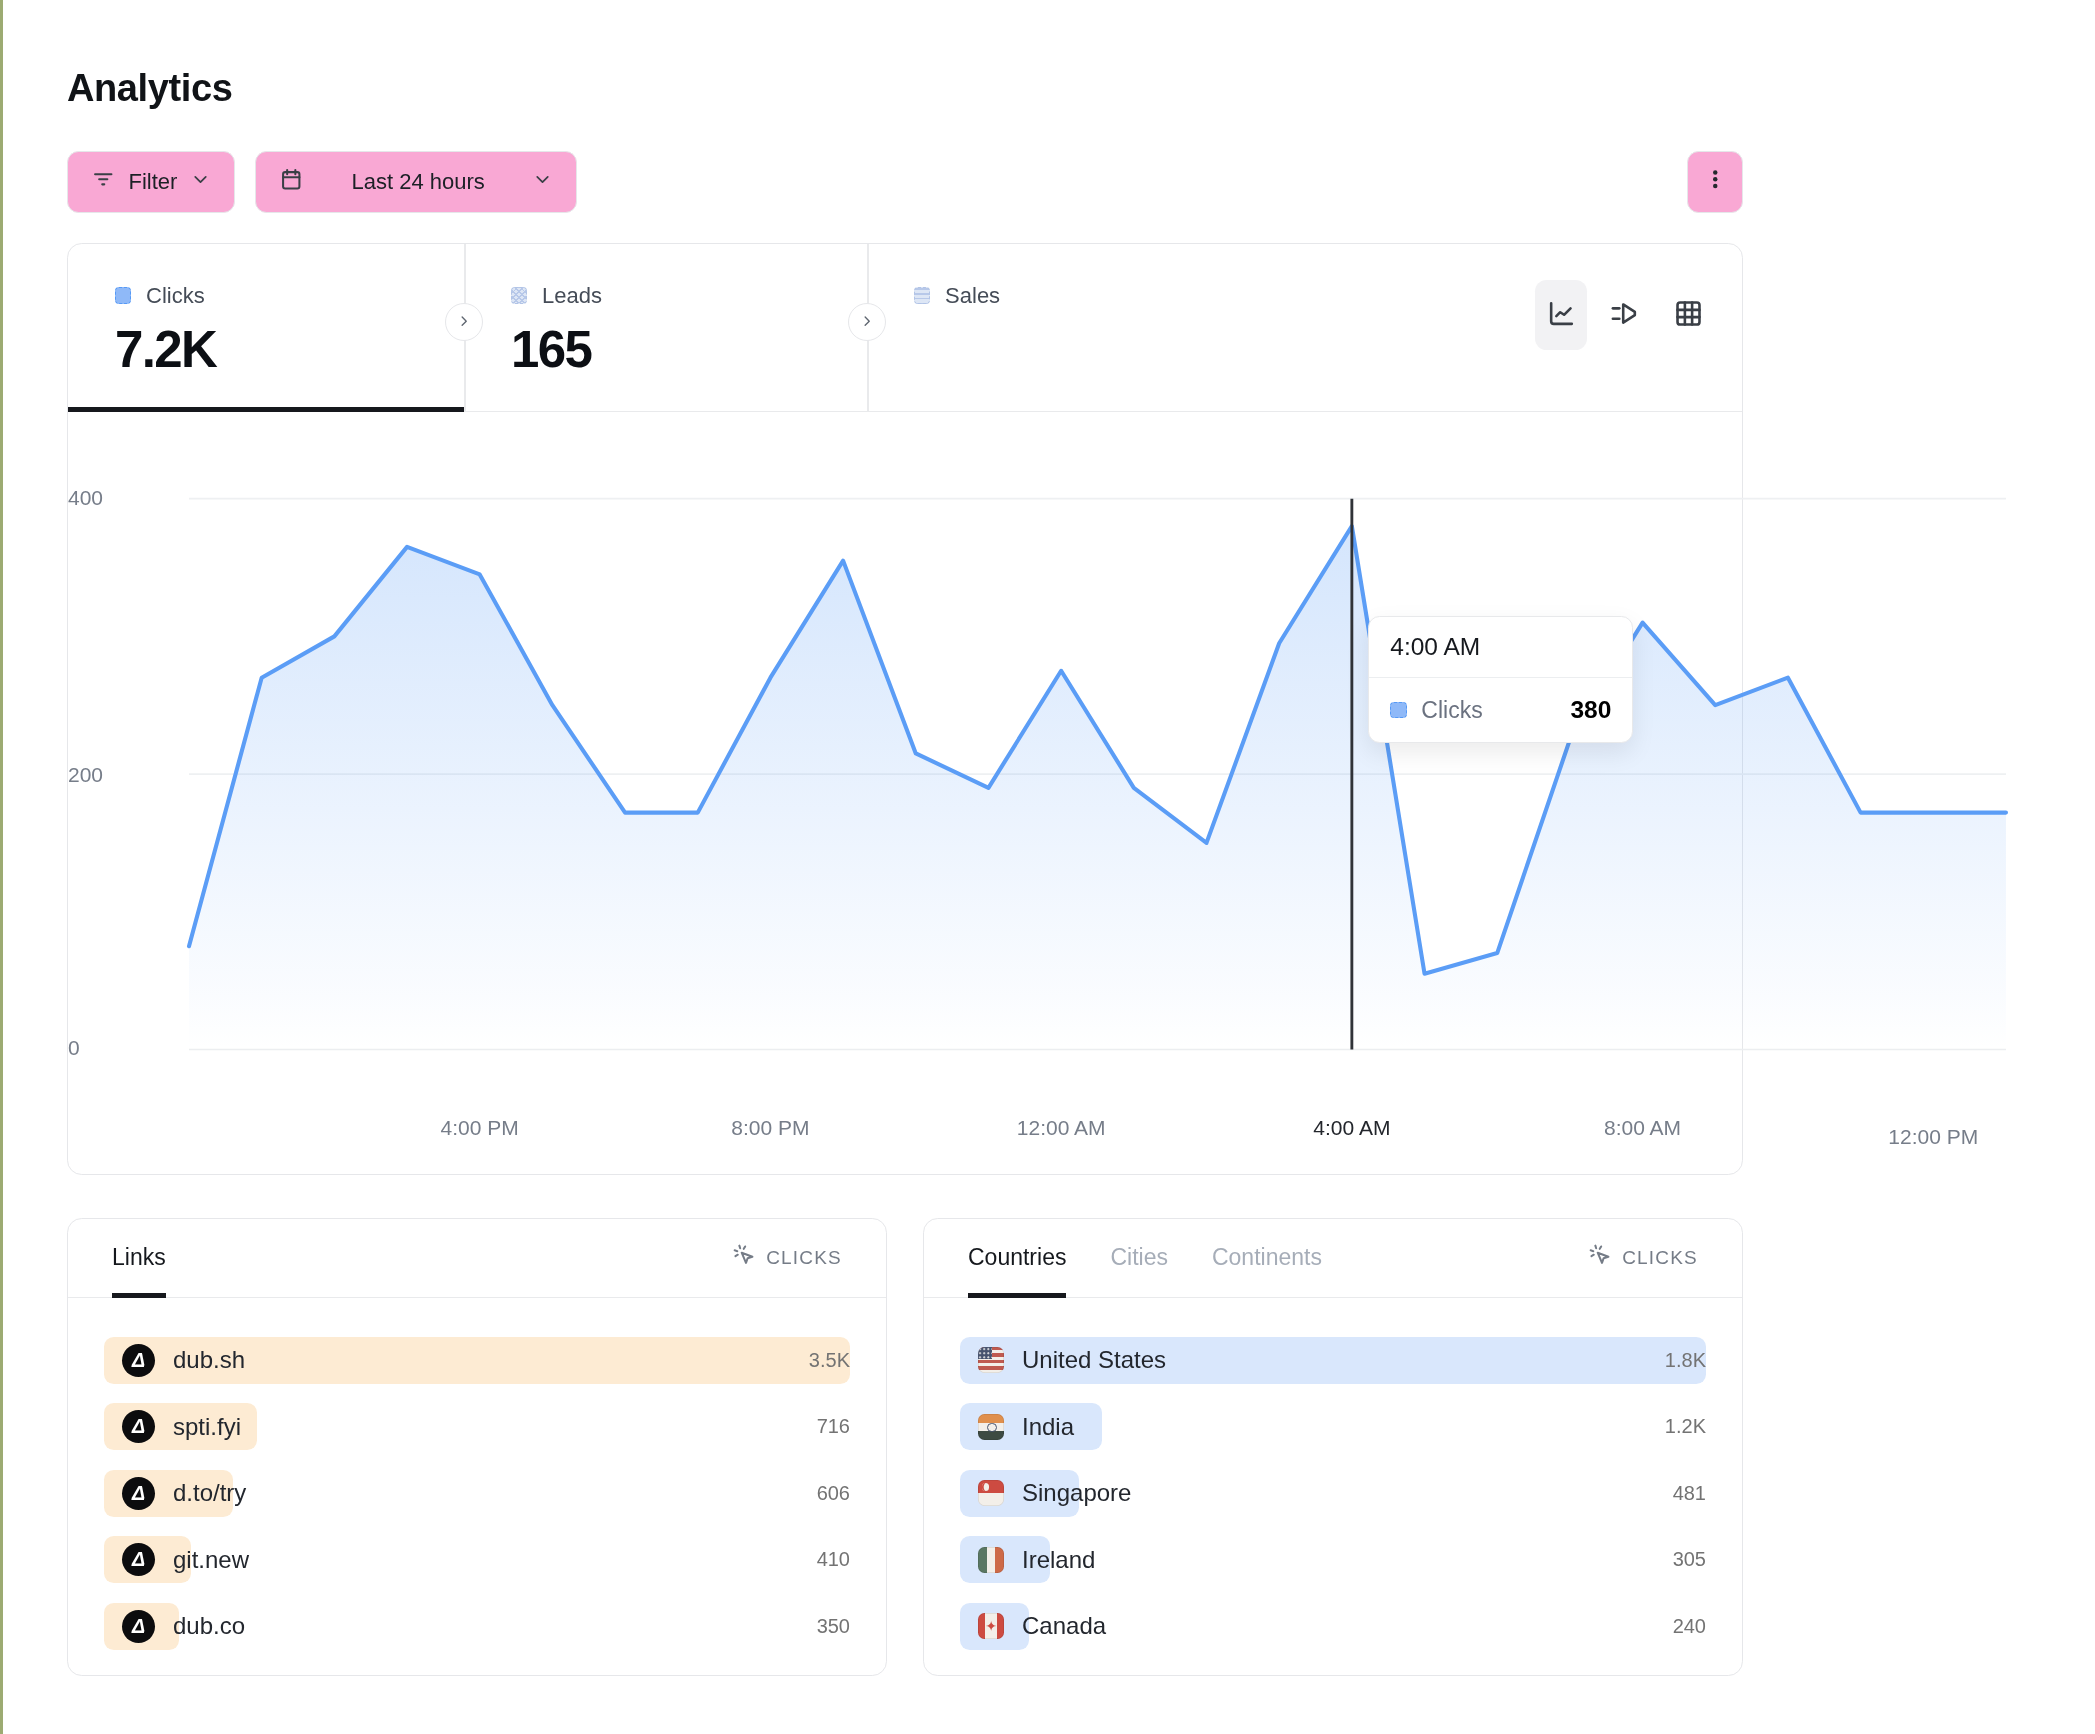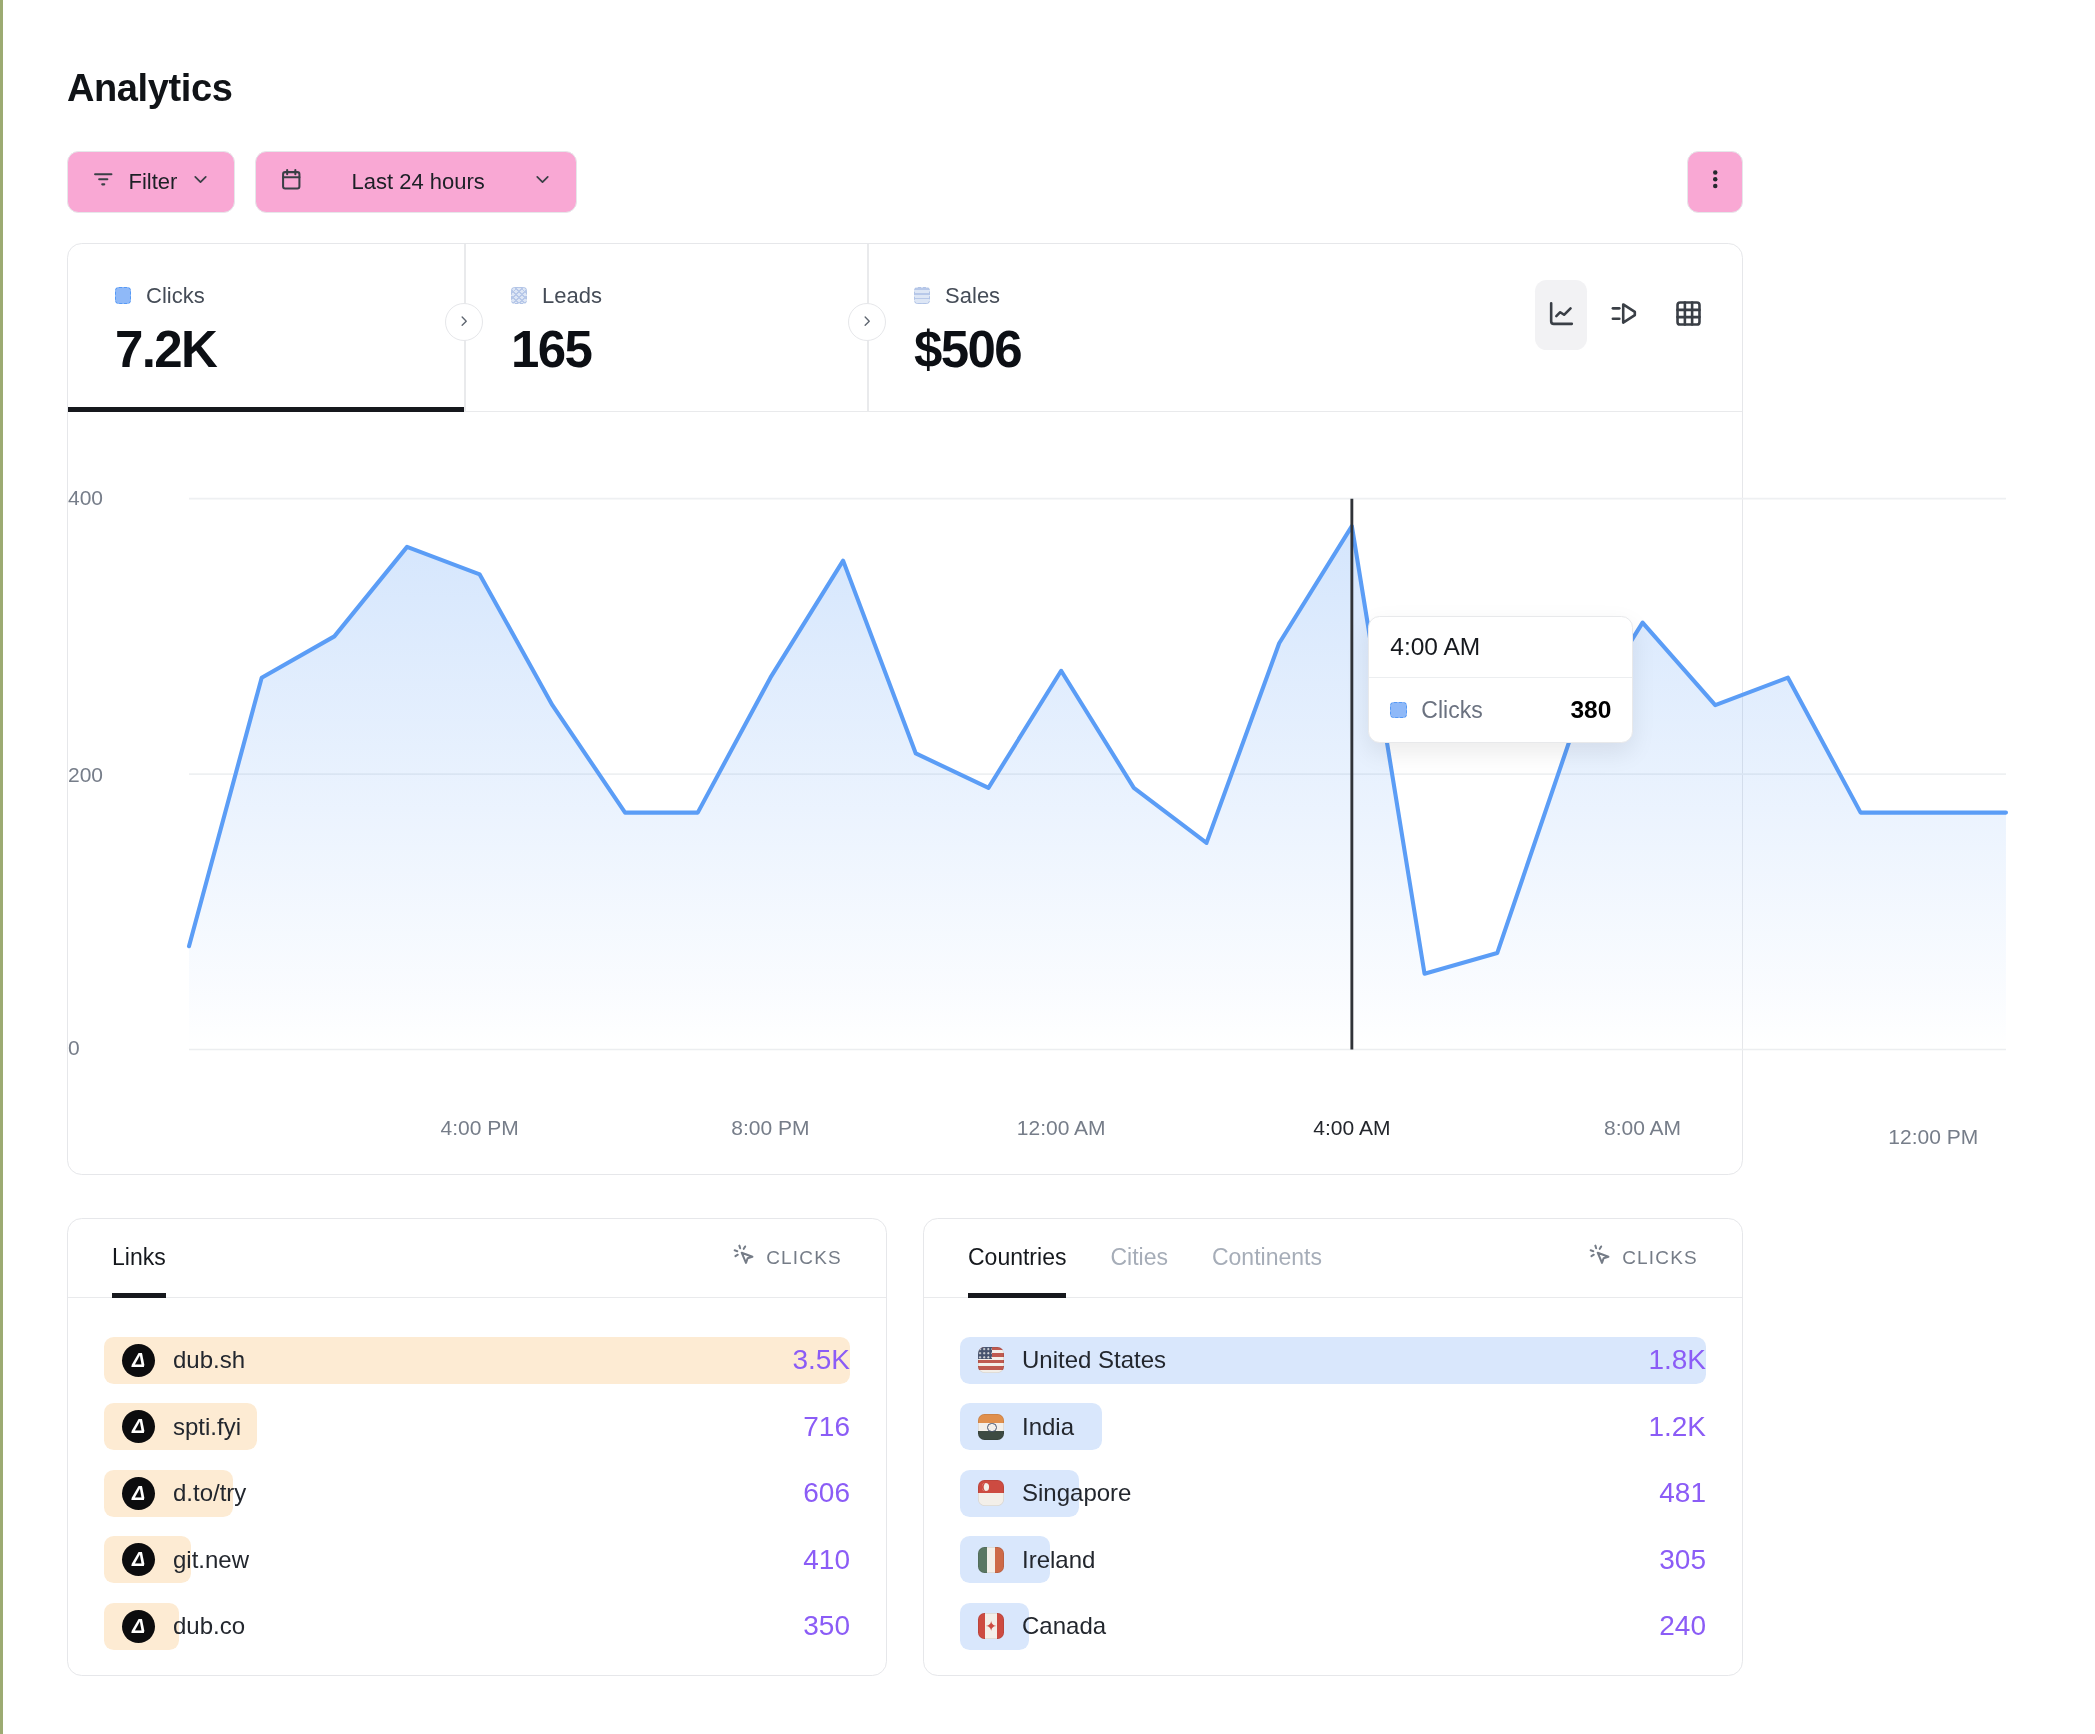"$506" div.stat-value { html: <div>$506</div> -> none }
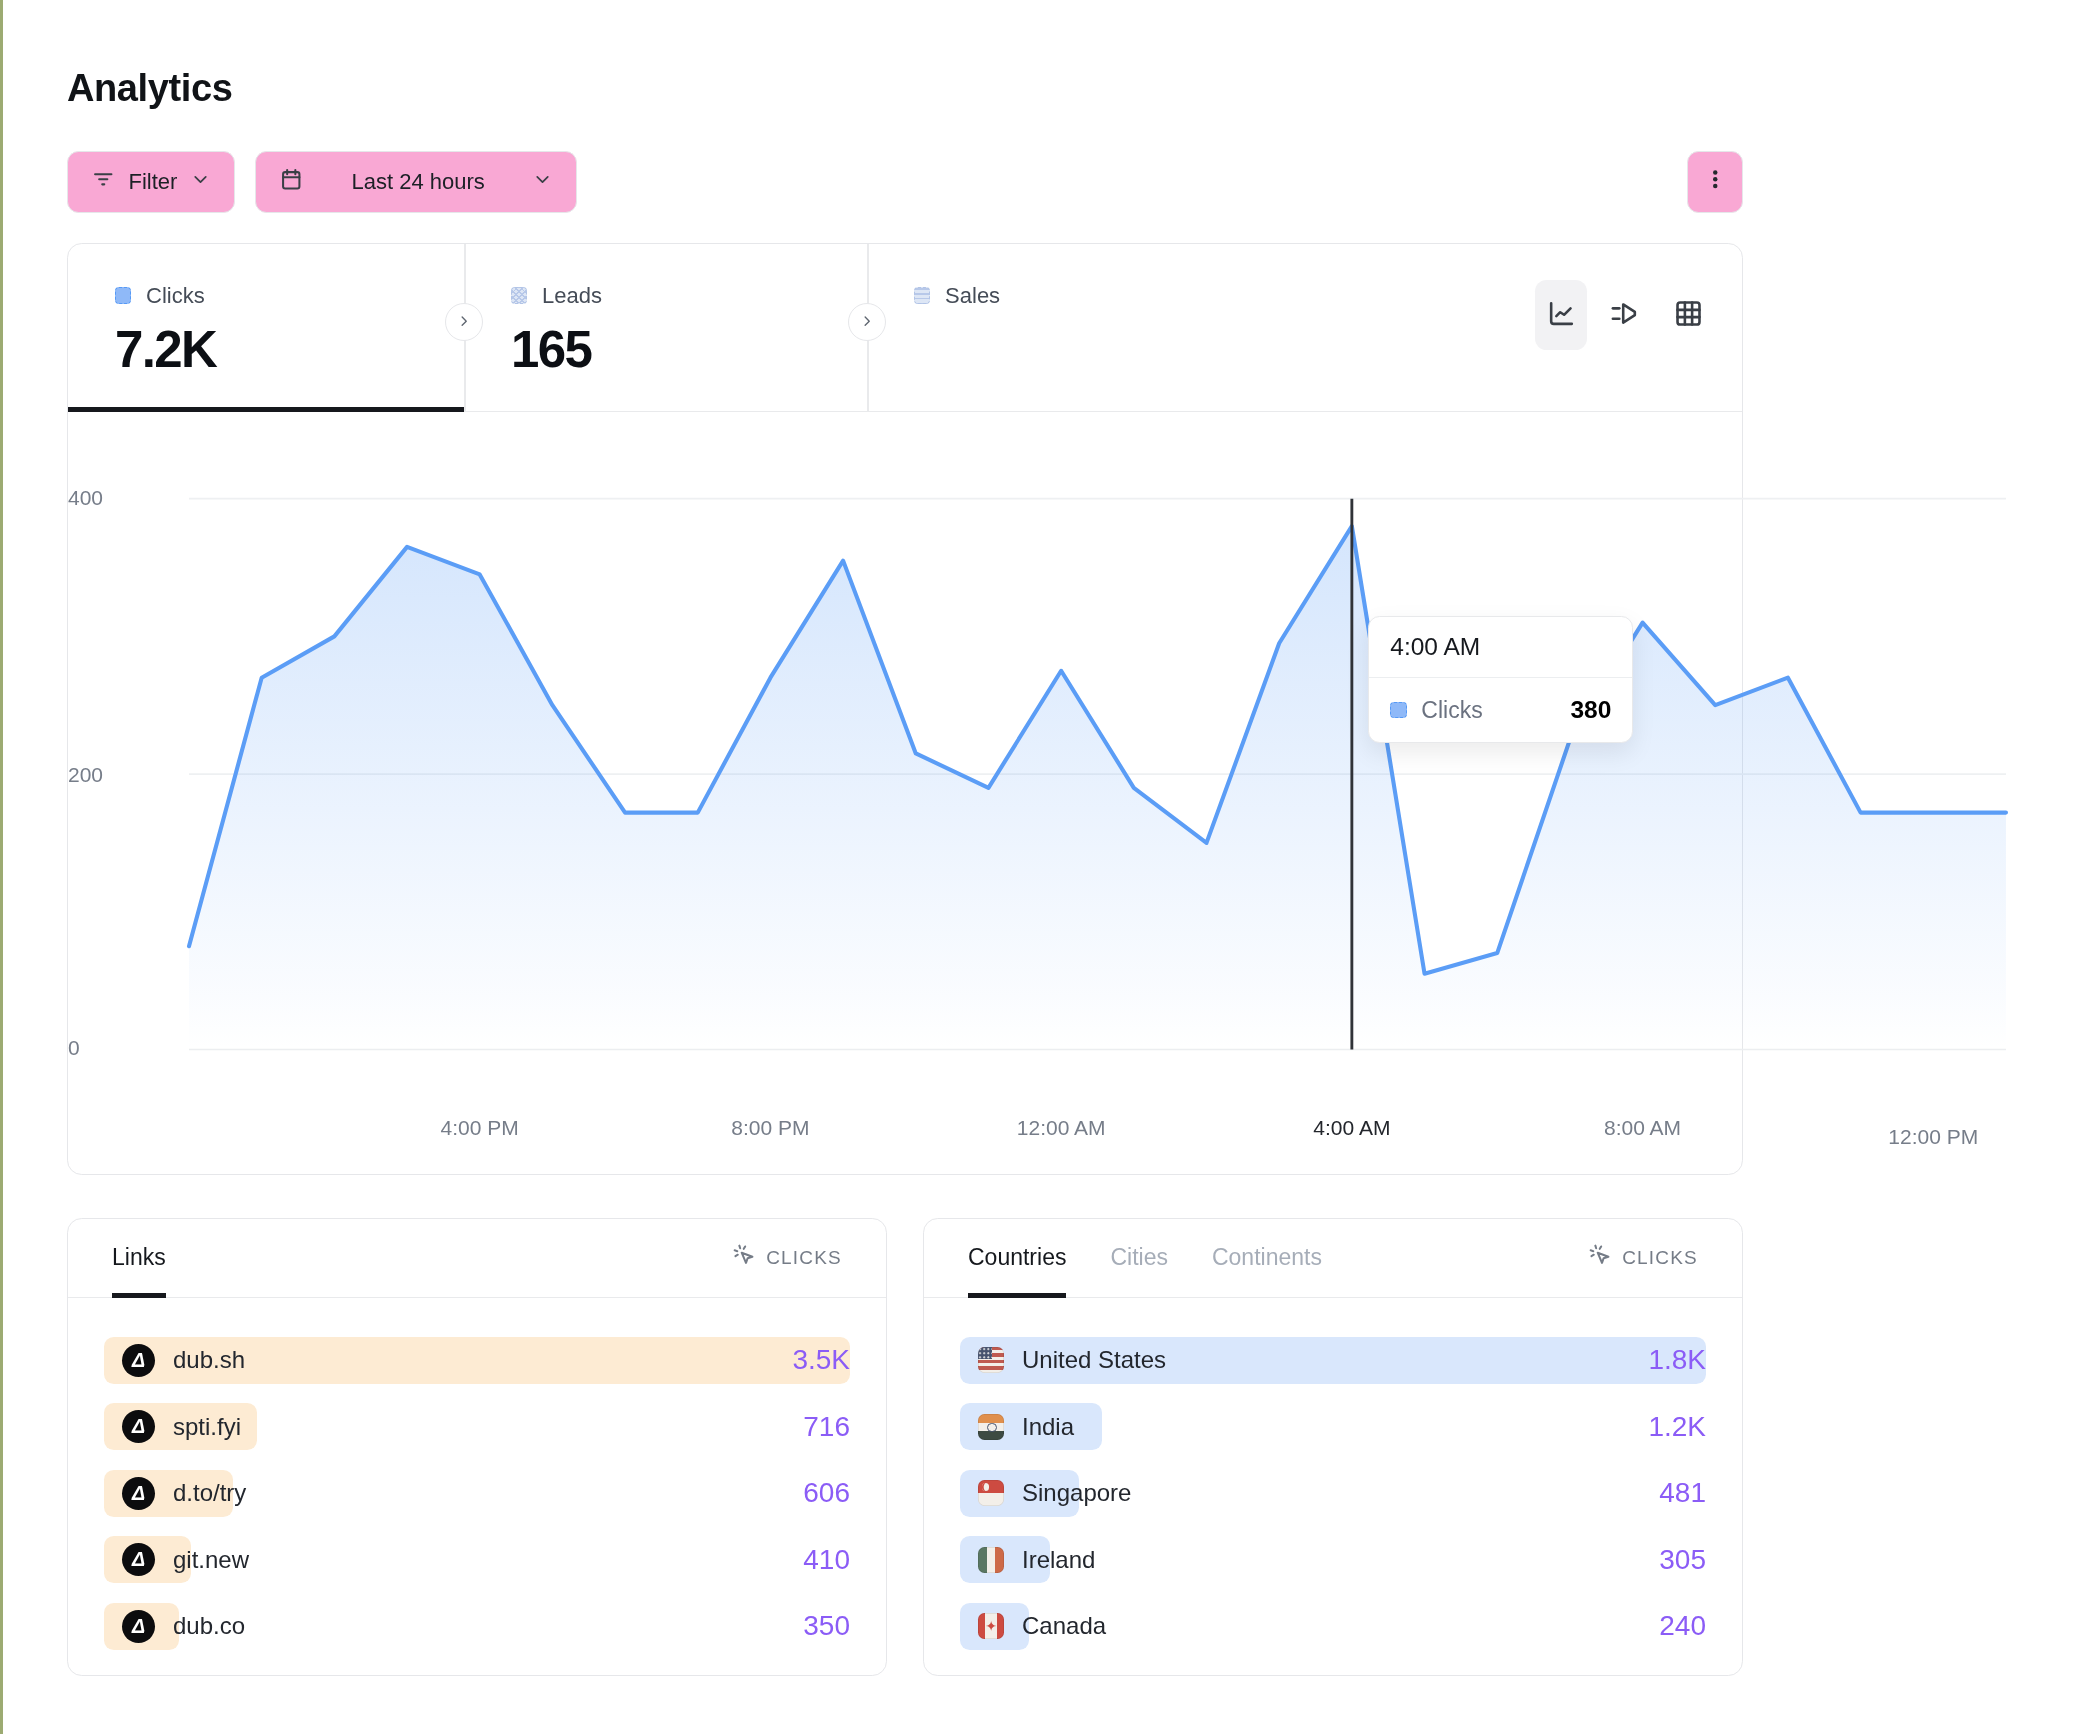"3.5K" .row-value { color: #8b5cf6 -> #737373; font-size: 28px -> 20px }
